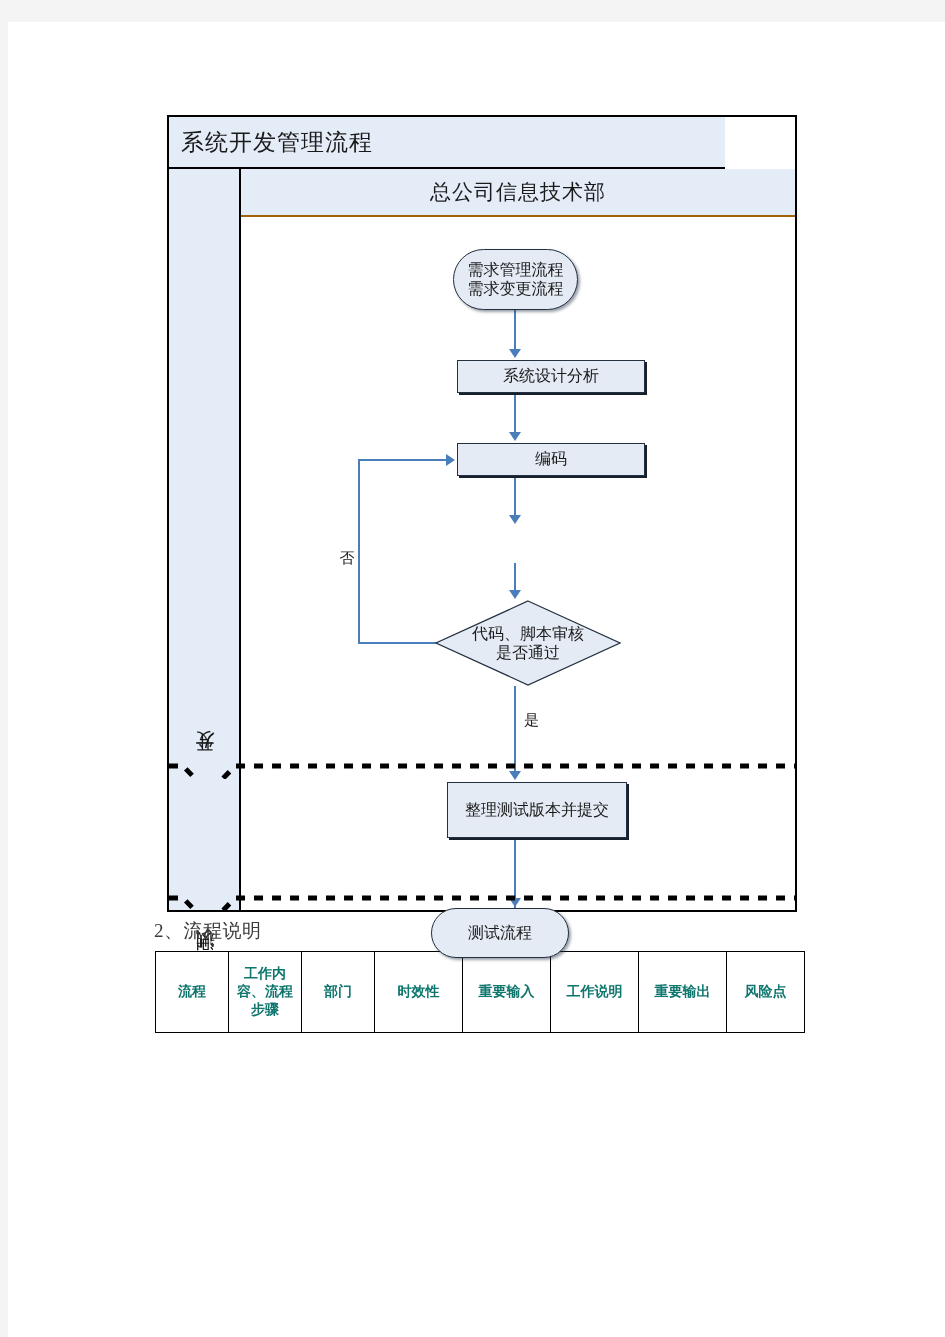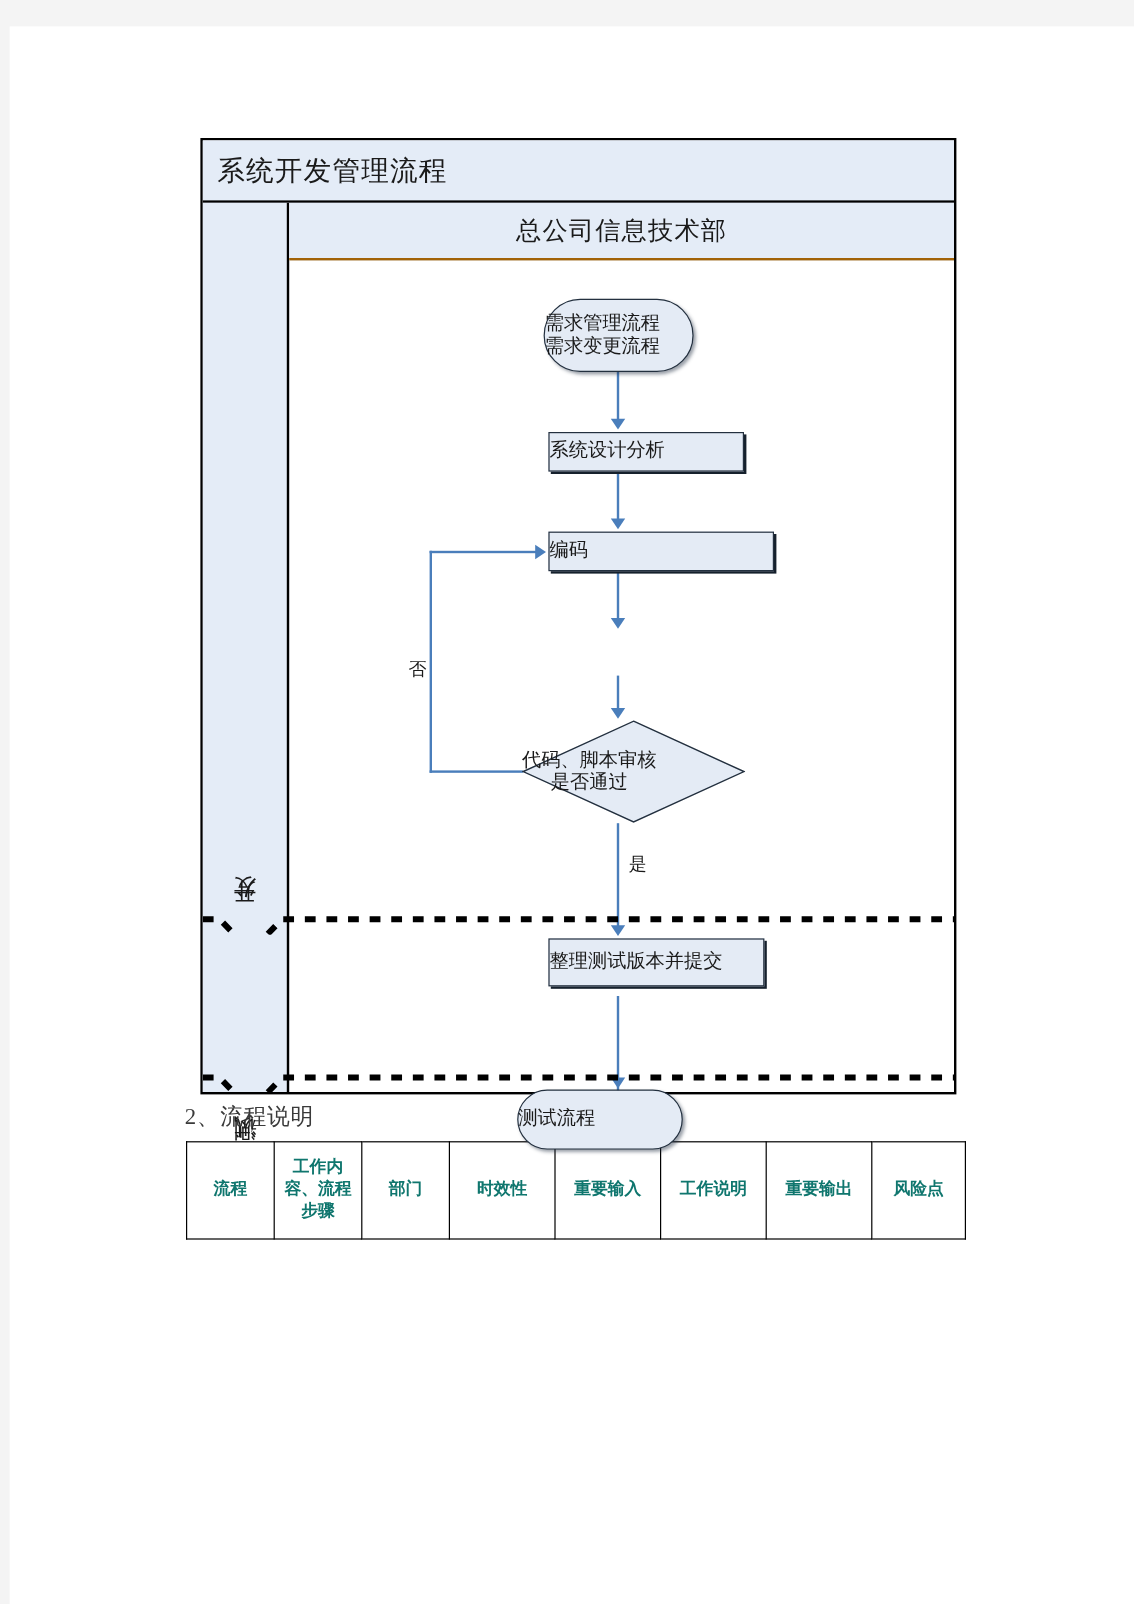"系统开发管理流程" #diagram-title { width: 626px -> 556px }
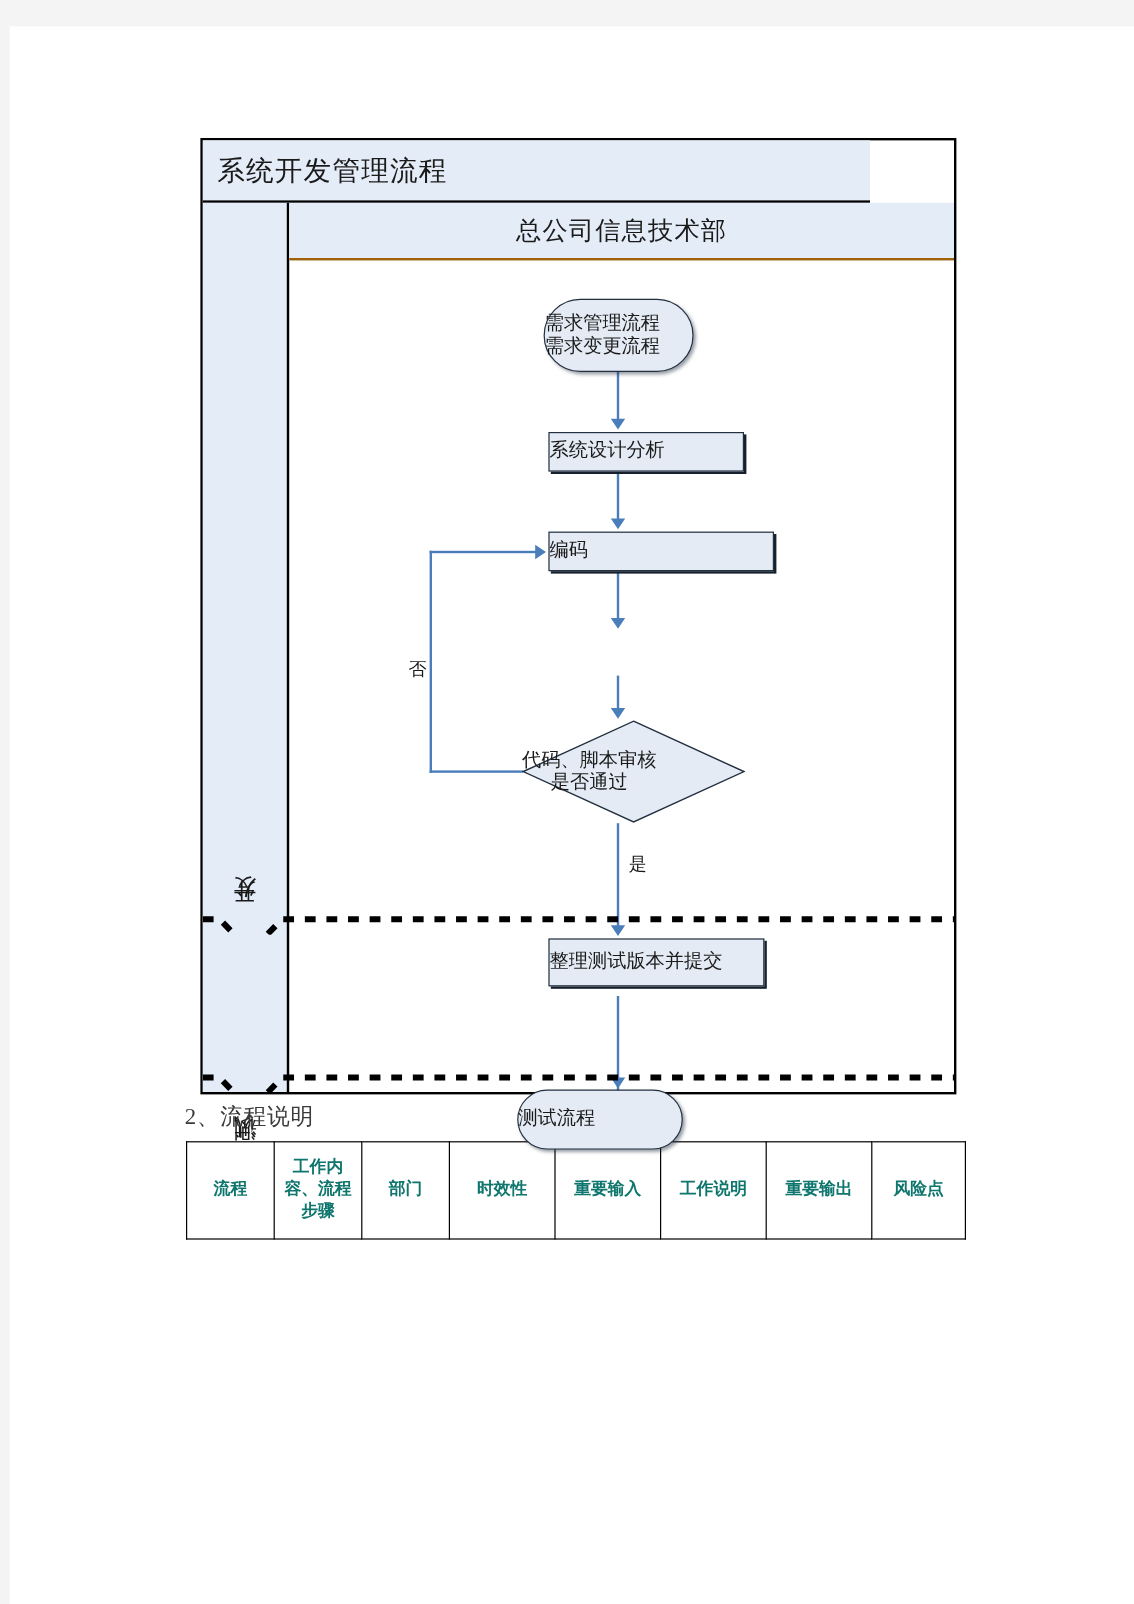"需求管理流程" .node { justify-content: none -> center }
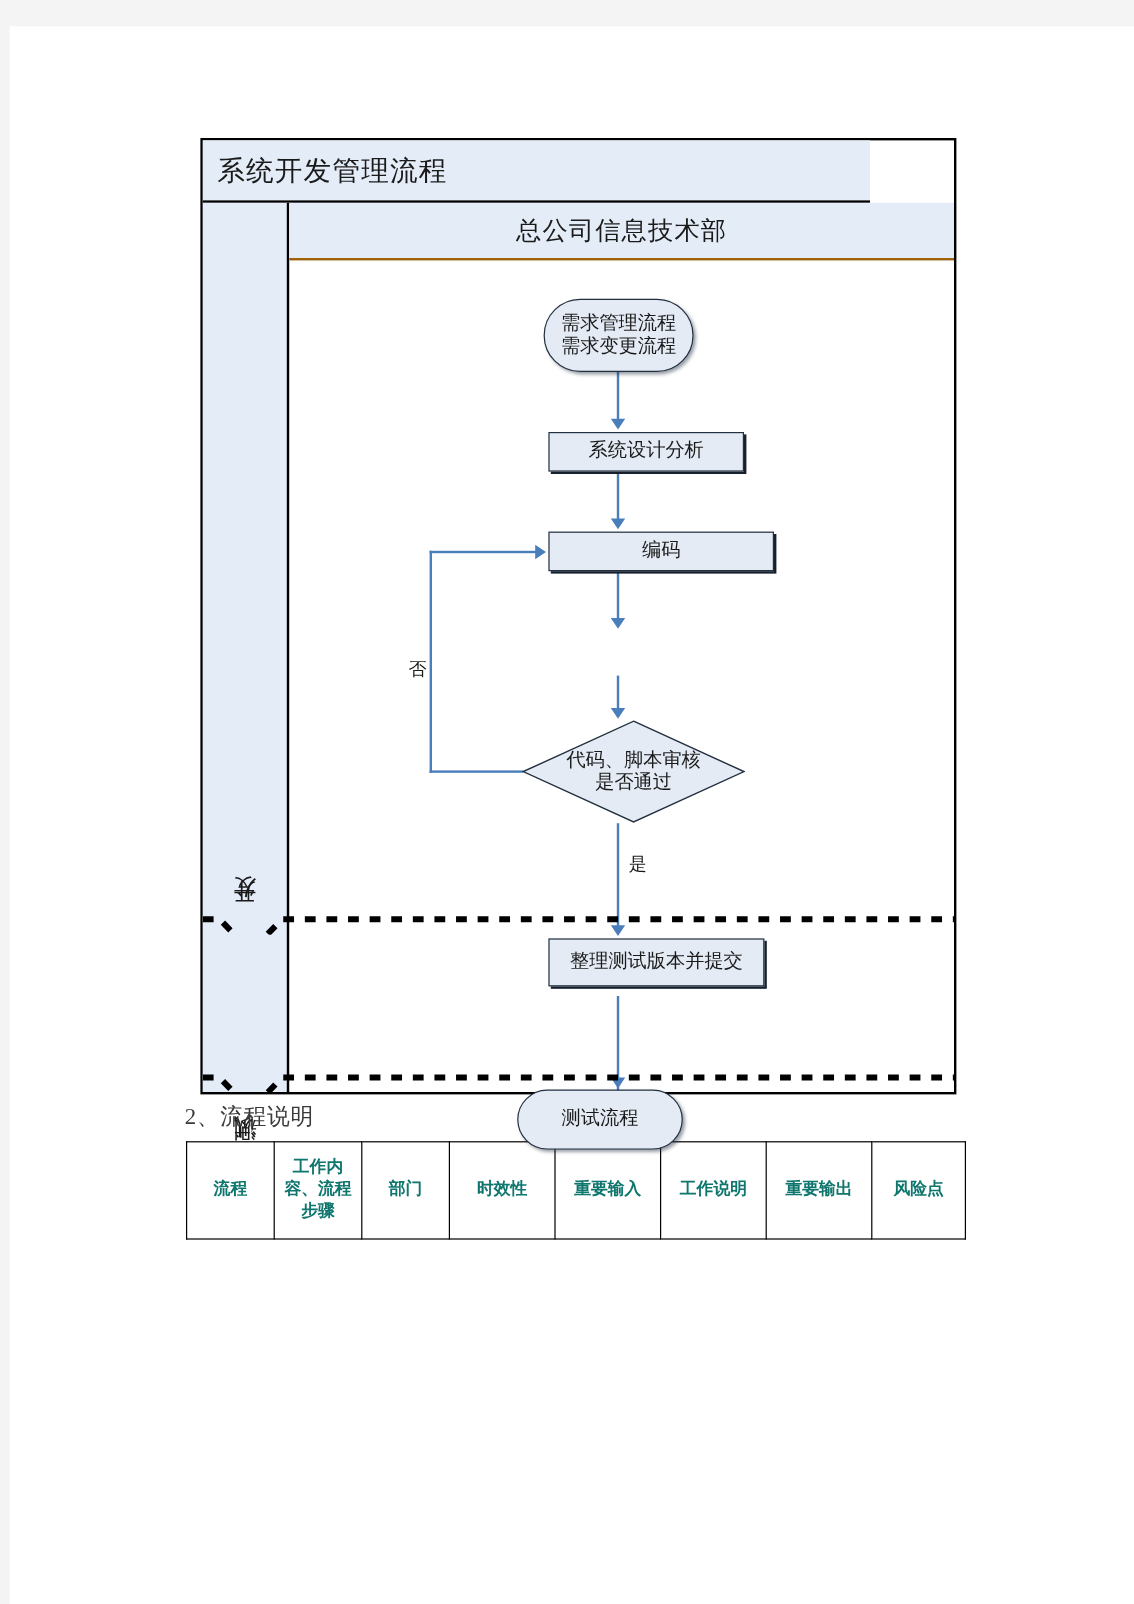"系统设计分析" div.node { width: 163px -> 188px }
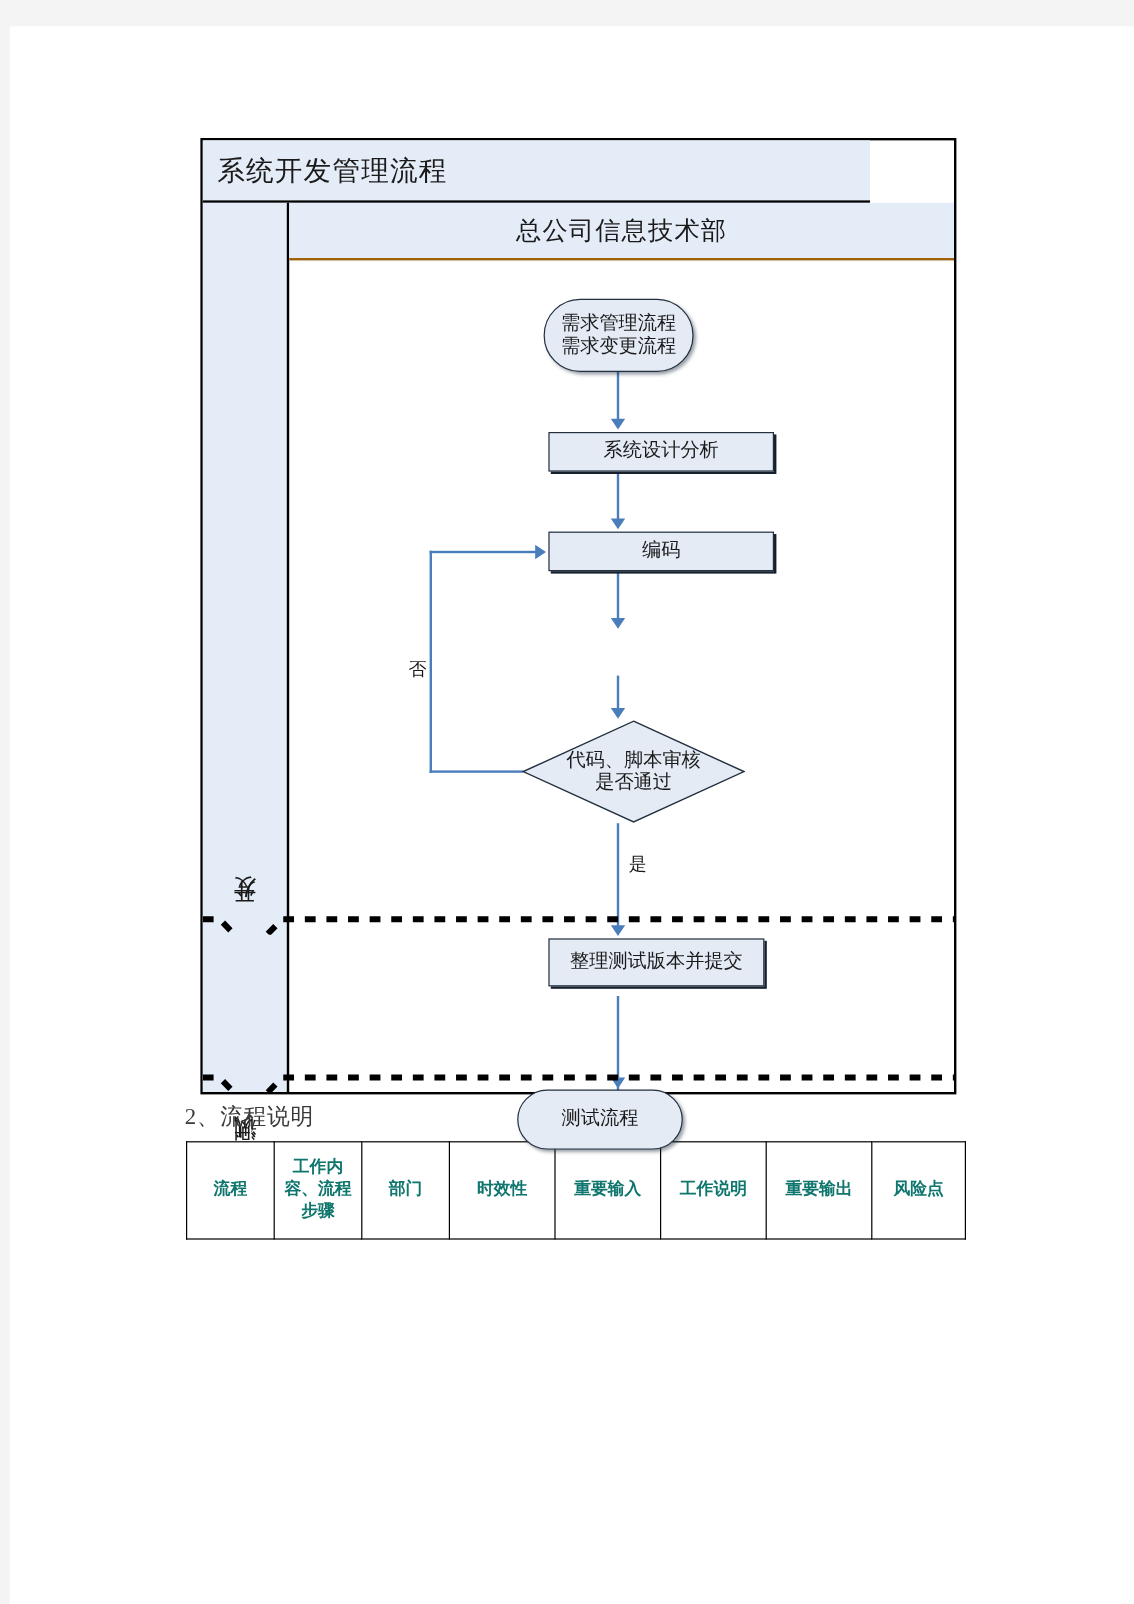"整理测试版本并提交" div.node { height: 40px -> 56px; left: 216px -> 206px }
